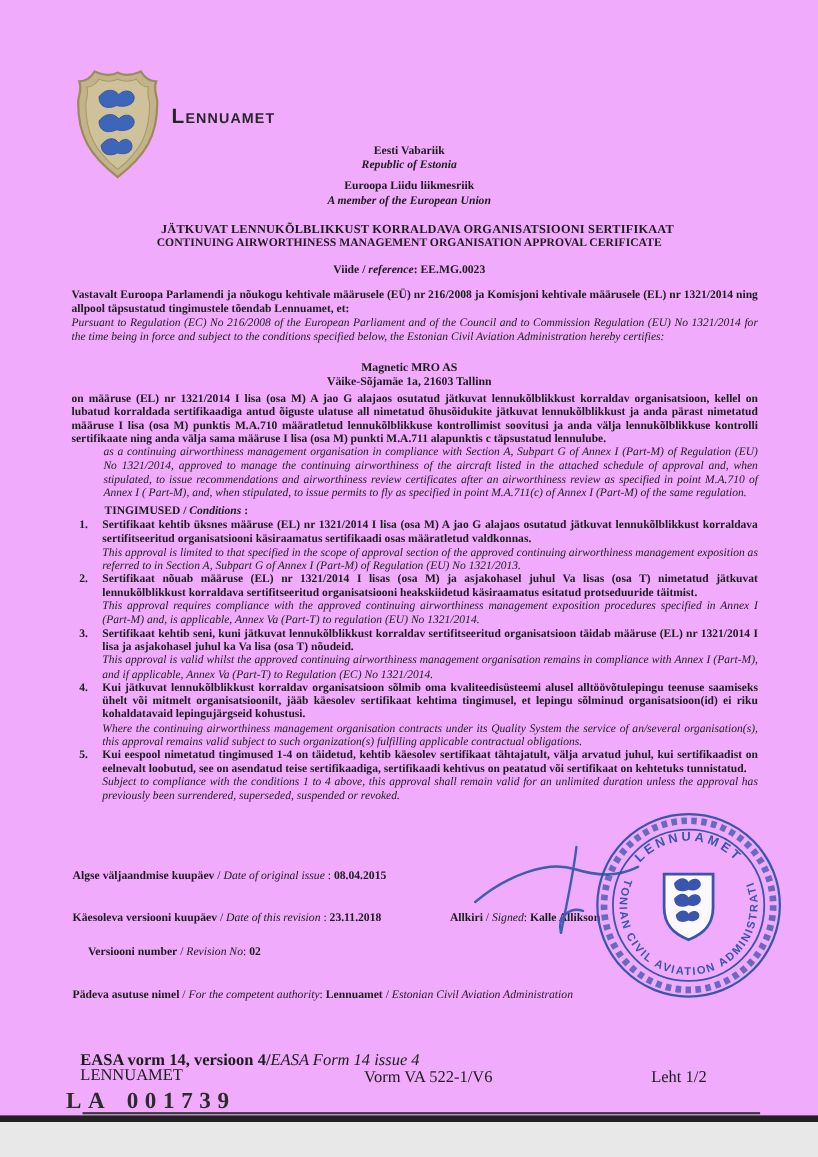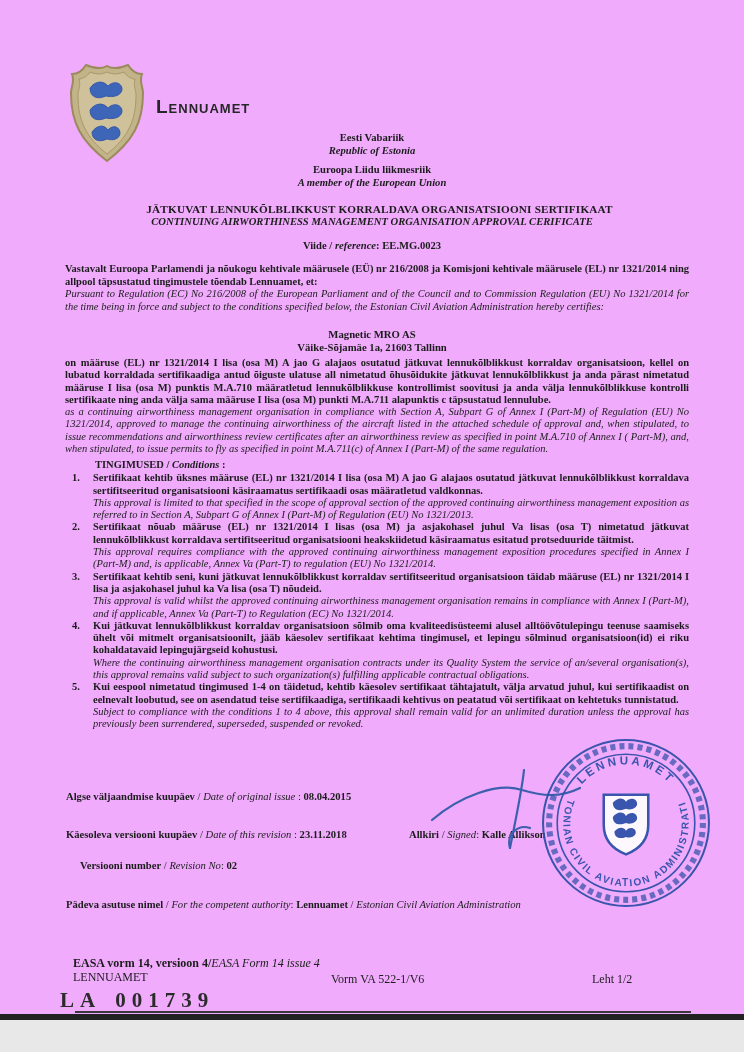"CONTINUING AIRWORTHINESS MANAGEMENT" .title-en { font-style: italic -> none }
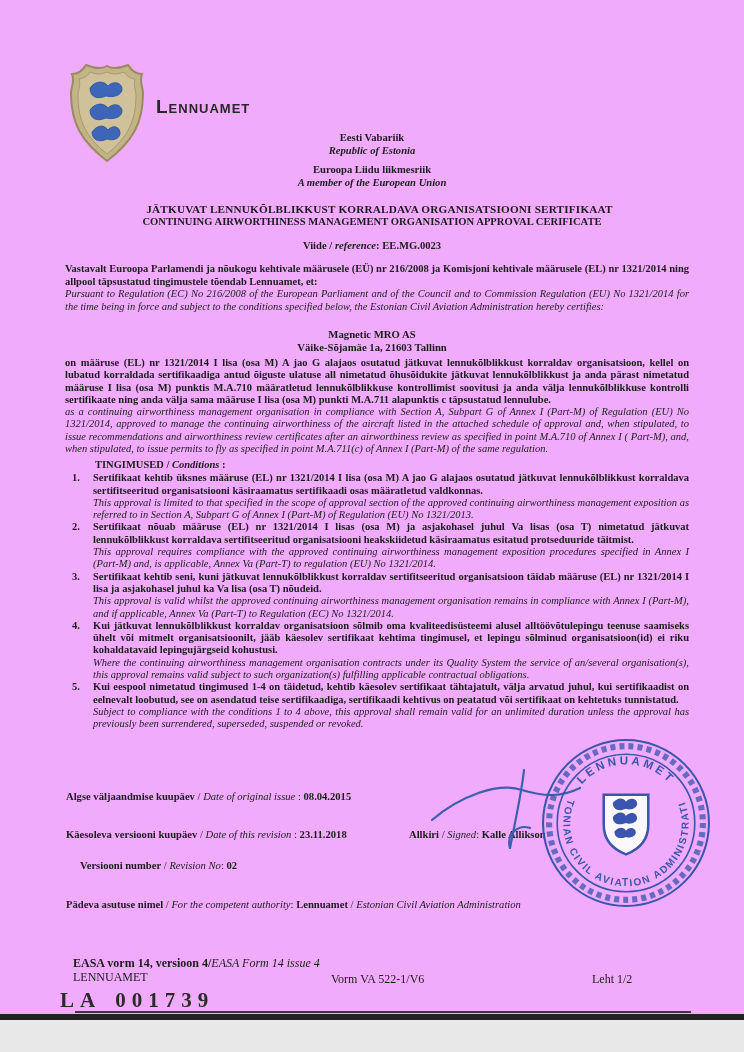"as a continuing airworthiness management" .grant .en { margin-left: none -> 29px }
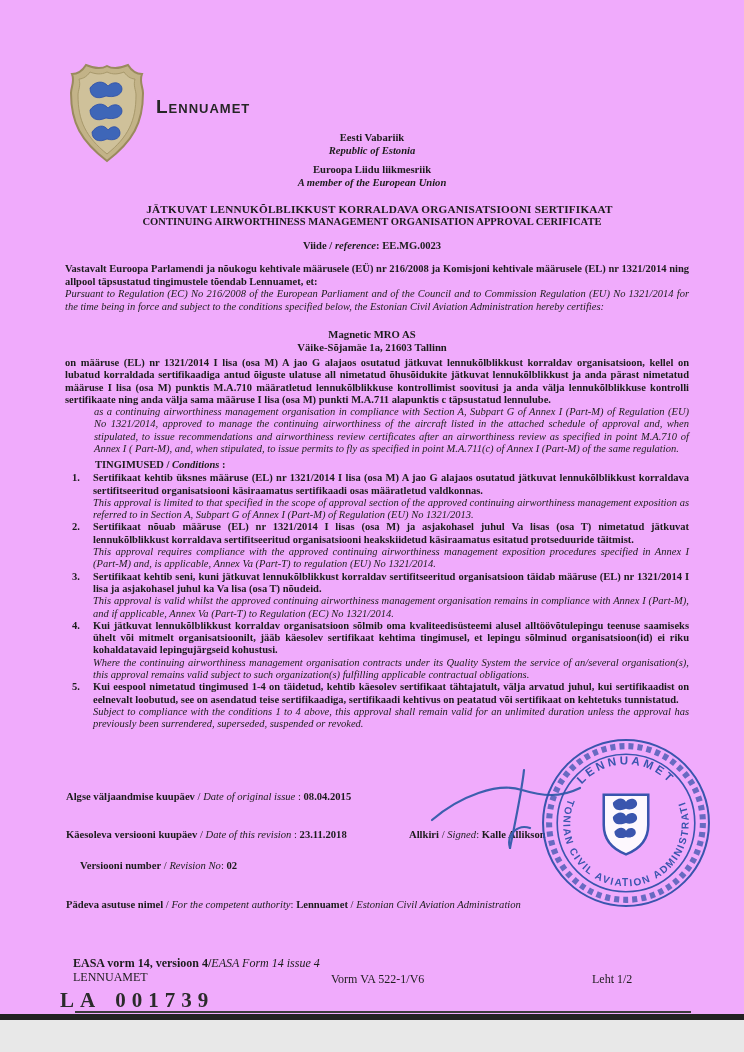"EASA vorm 14, versioon 4/EASA" .foot { font-size: 12px -> 15px }
